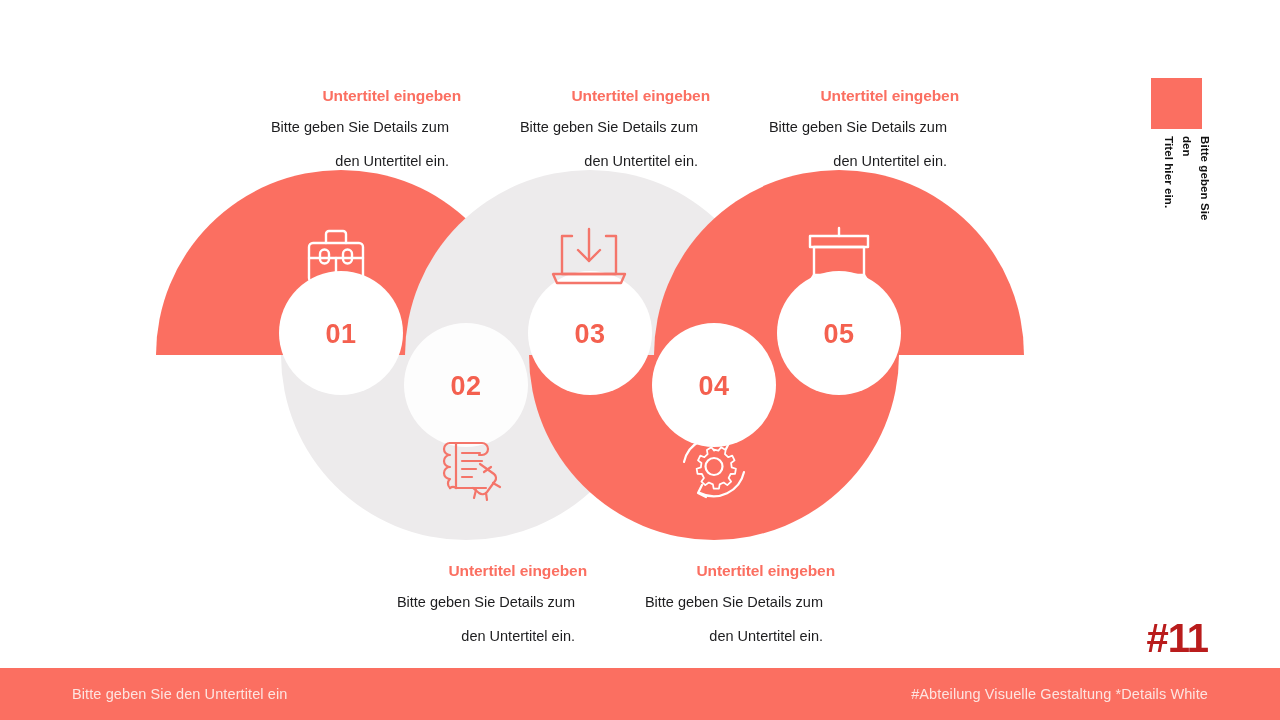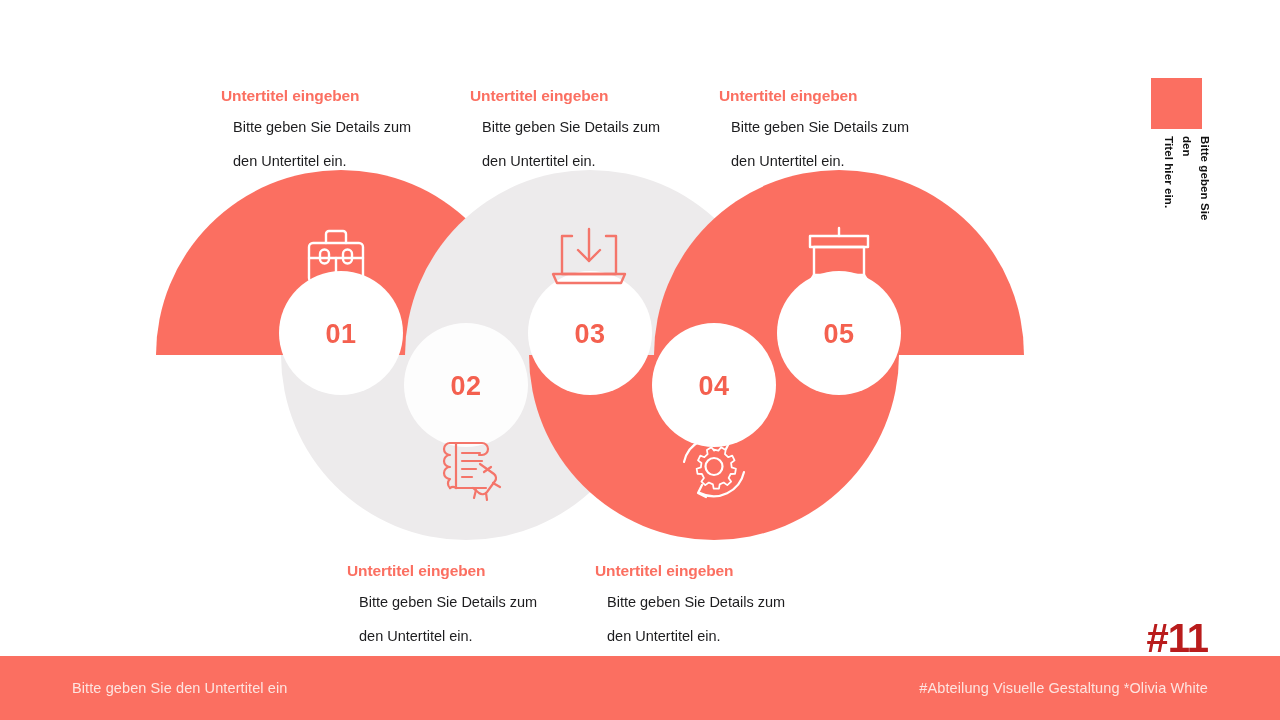"Untertitel eingeben" .callout { text-align: left -> right }
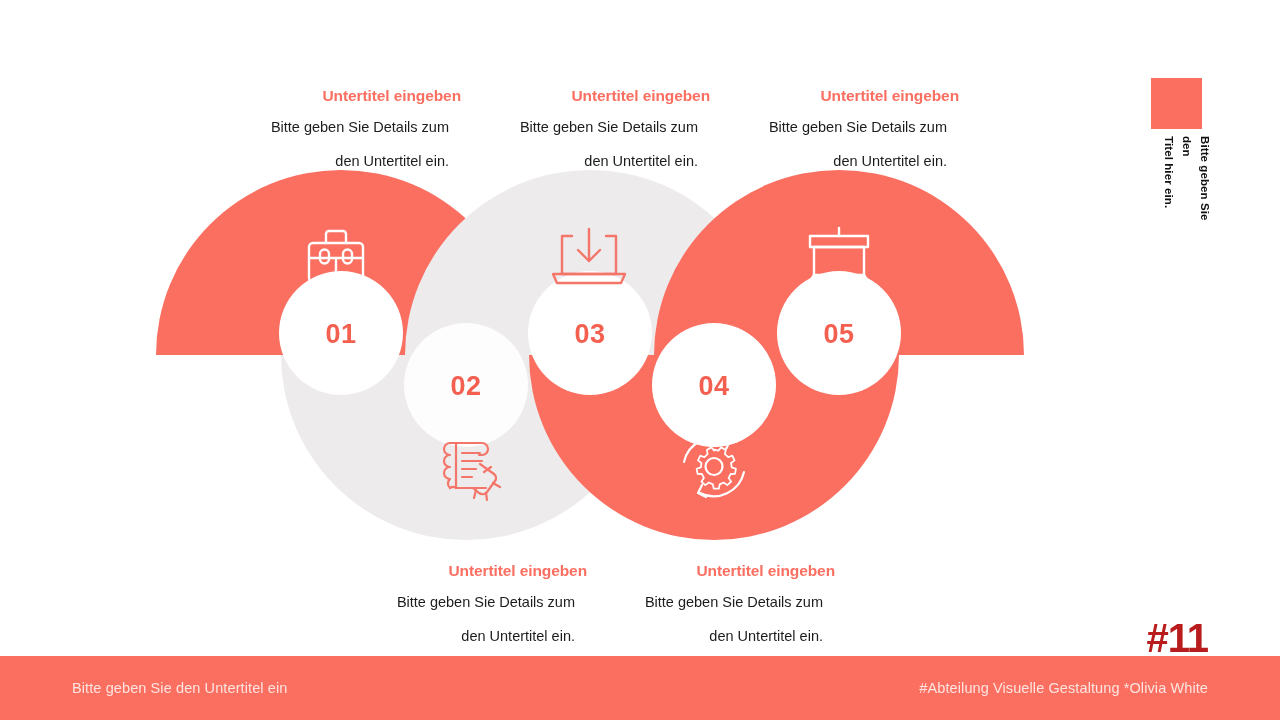"Bitte geben Sie den Untertitel" .footer-bar { height: 64px -> 52px }
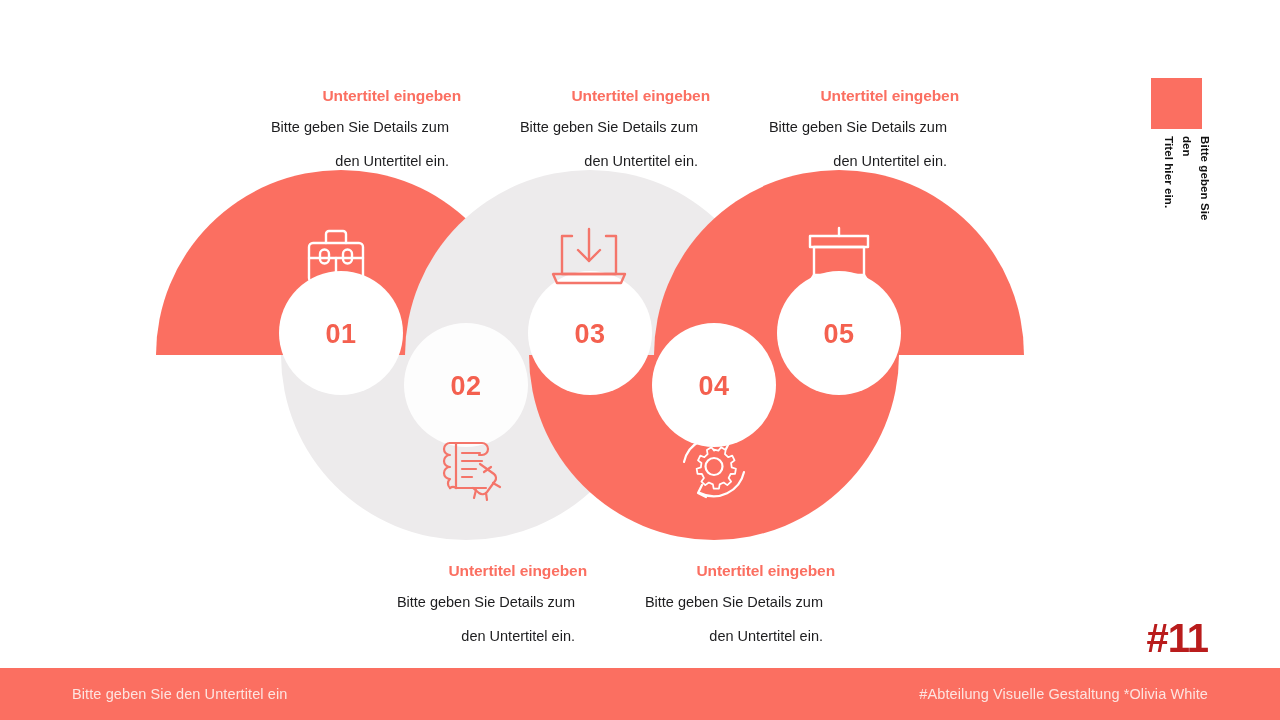"#Abteilung Visuelle Gestaltung *Olivia" div.footer-right { text: Olivia -> Details }
